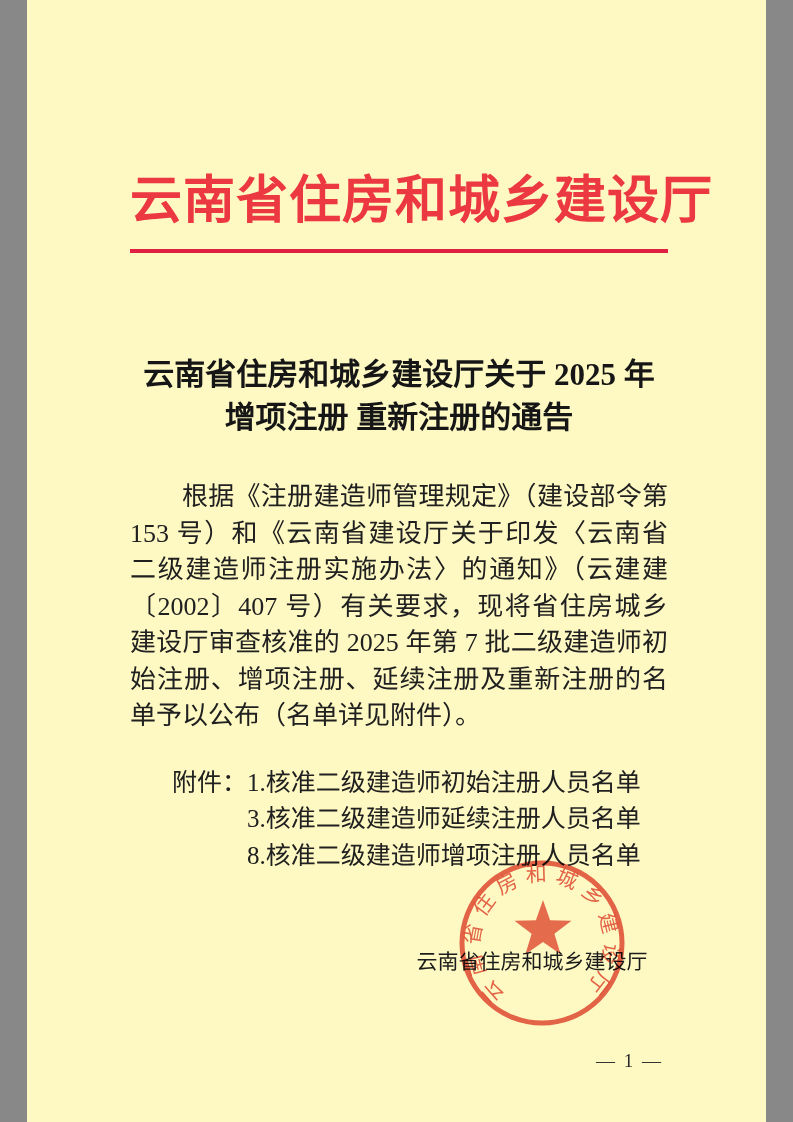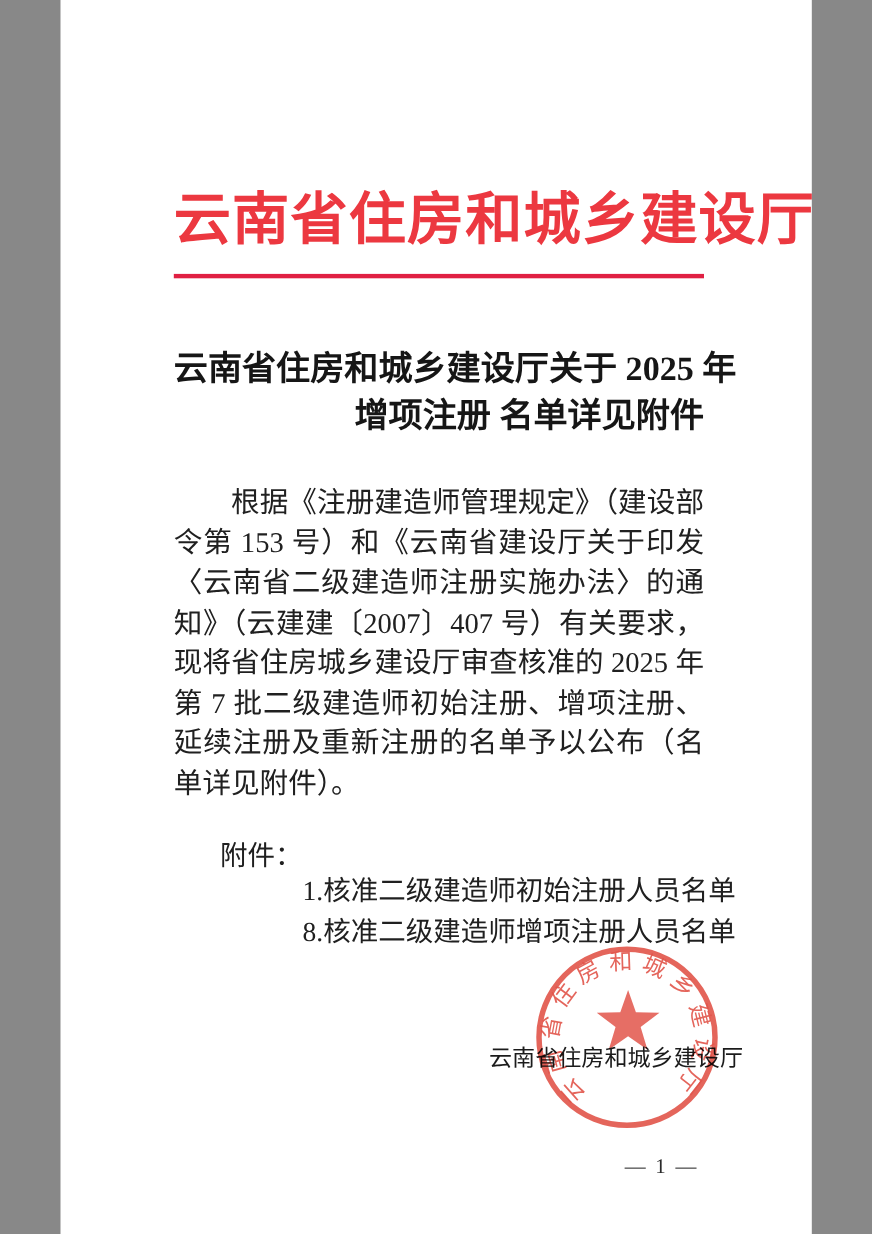"云南省住房和城乡建设厅" .page { background: #ffffff -> #fef9c3; width: 683px -> 739px }
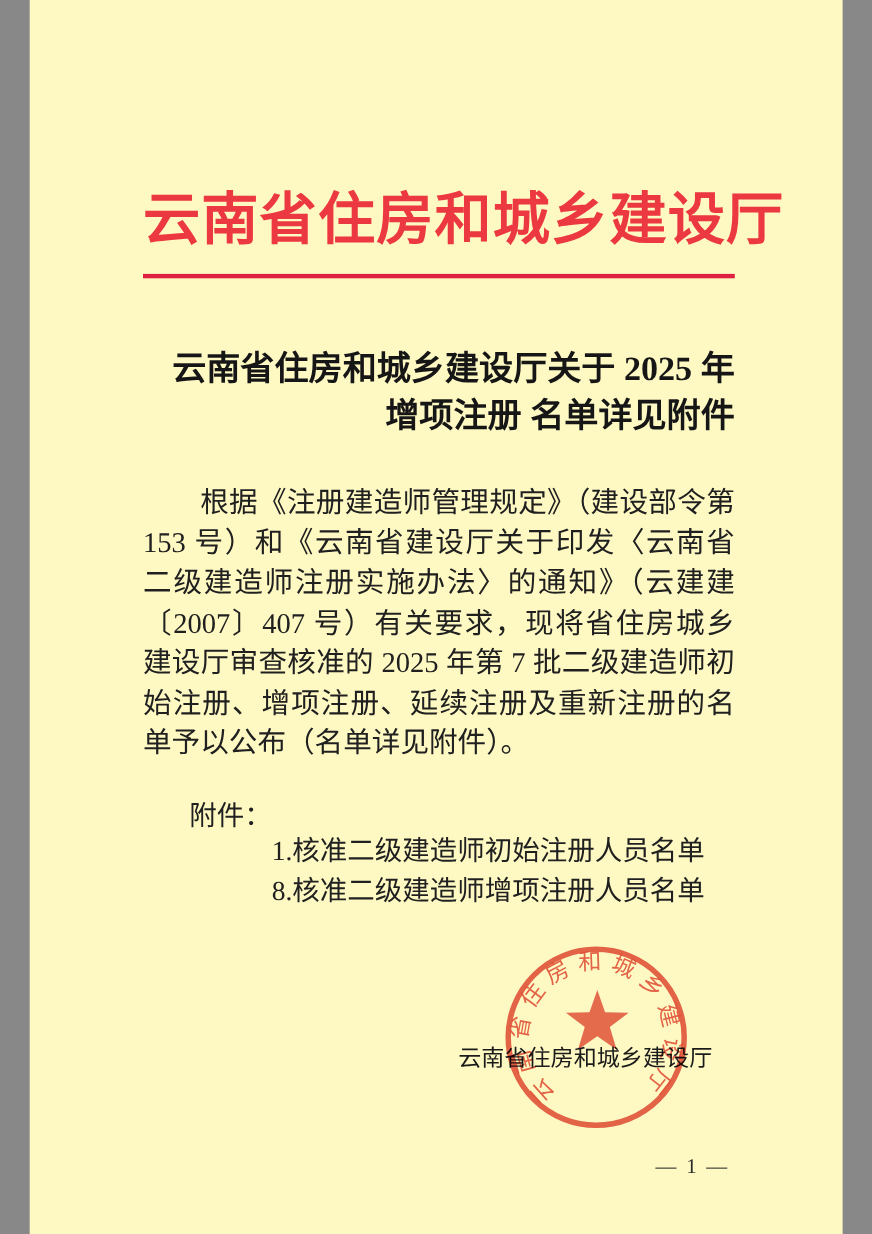"云南省住房和城乡建设厅关于 2025 年" .doc-title { margin-top: 60px -> 100px; text-align: right -> center }
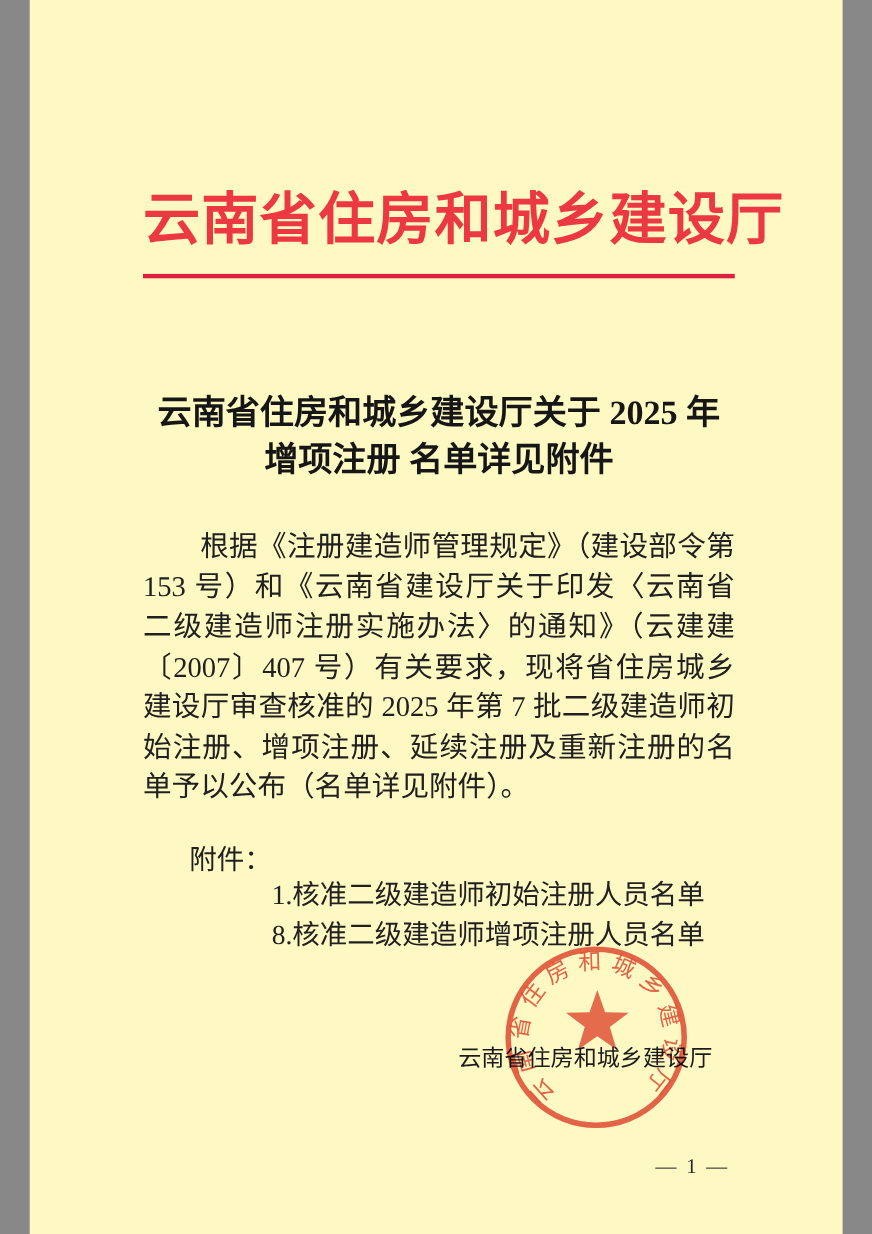"增项注册 名单详见附件" div { text: 名单详见附件 -> 重新注册的通告 }
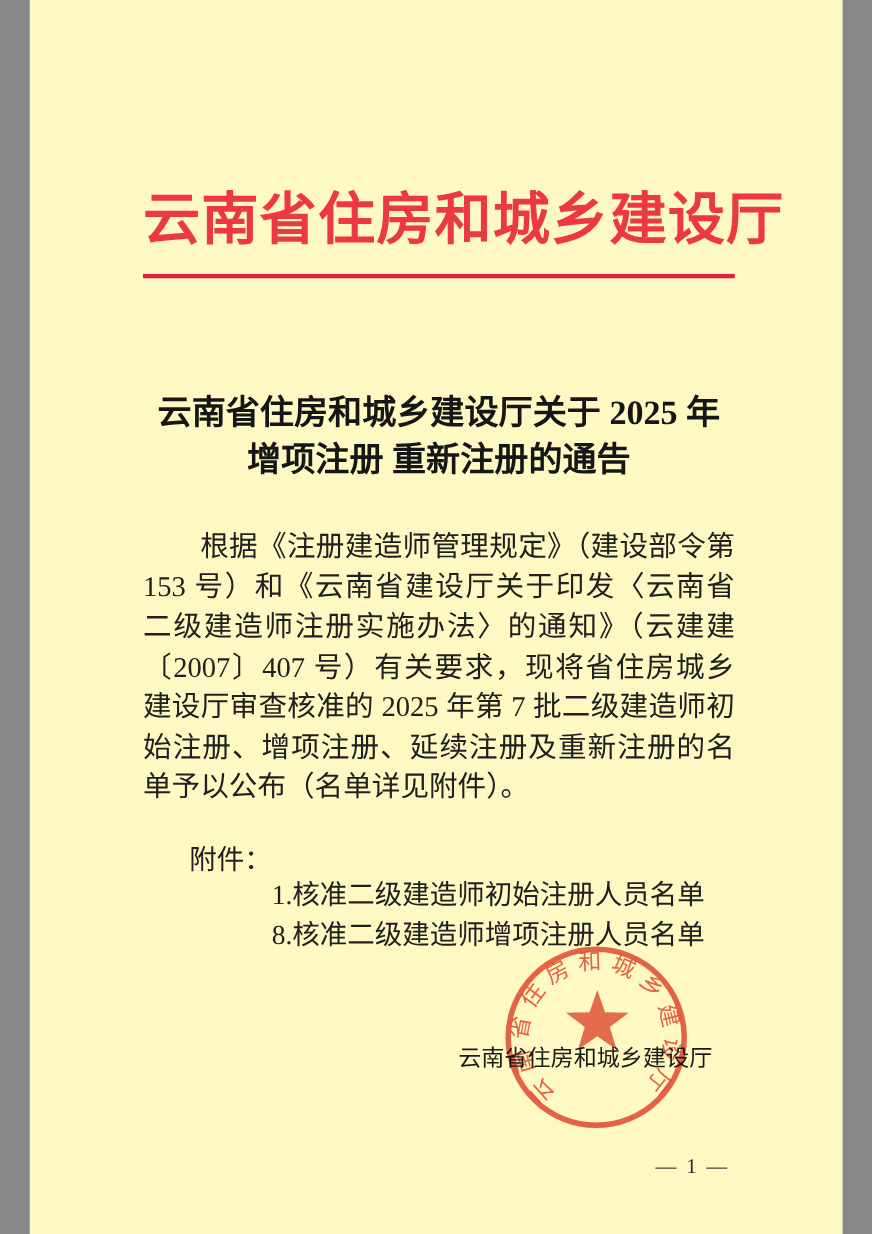"根据《注册建造师管理规定》（建设部令第 153" div.body-paragraph { text: 2007 -> 2002 }
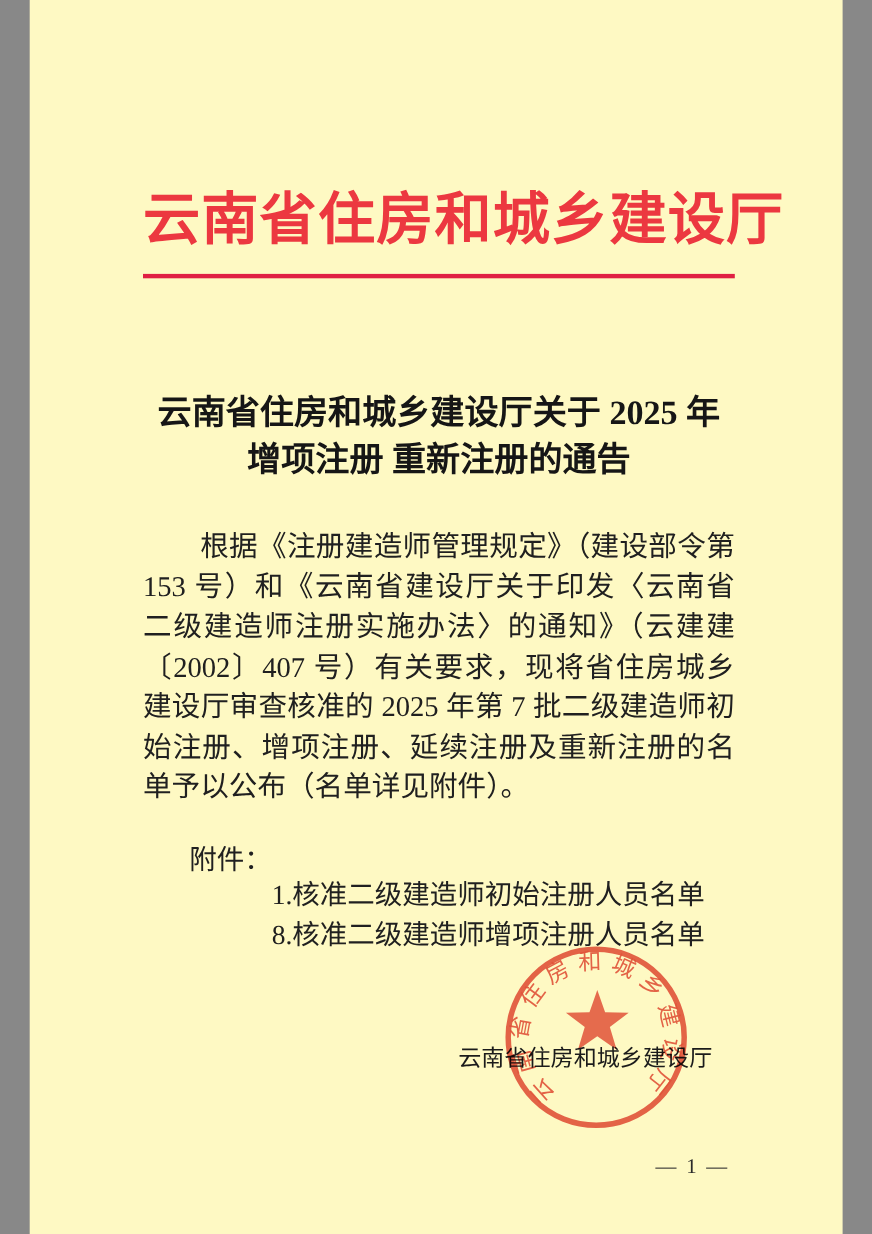"1.核准二级建造师初始注册人员名单" .attachments ul { margin-top: 32px -> none }
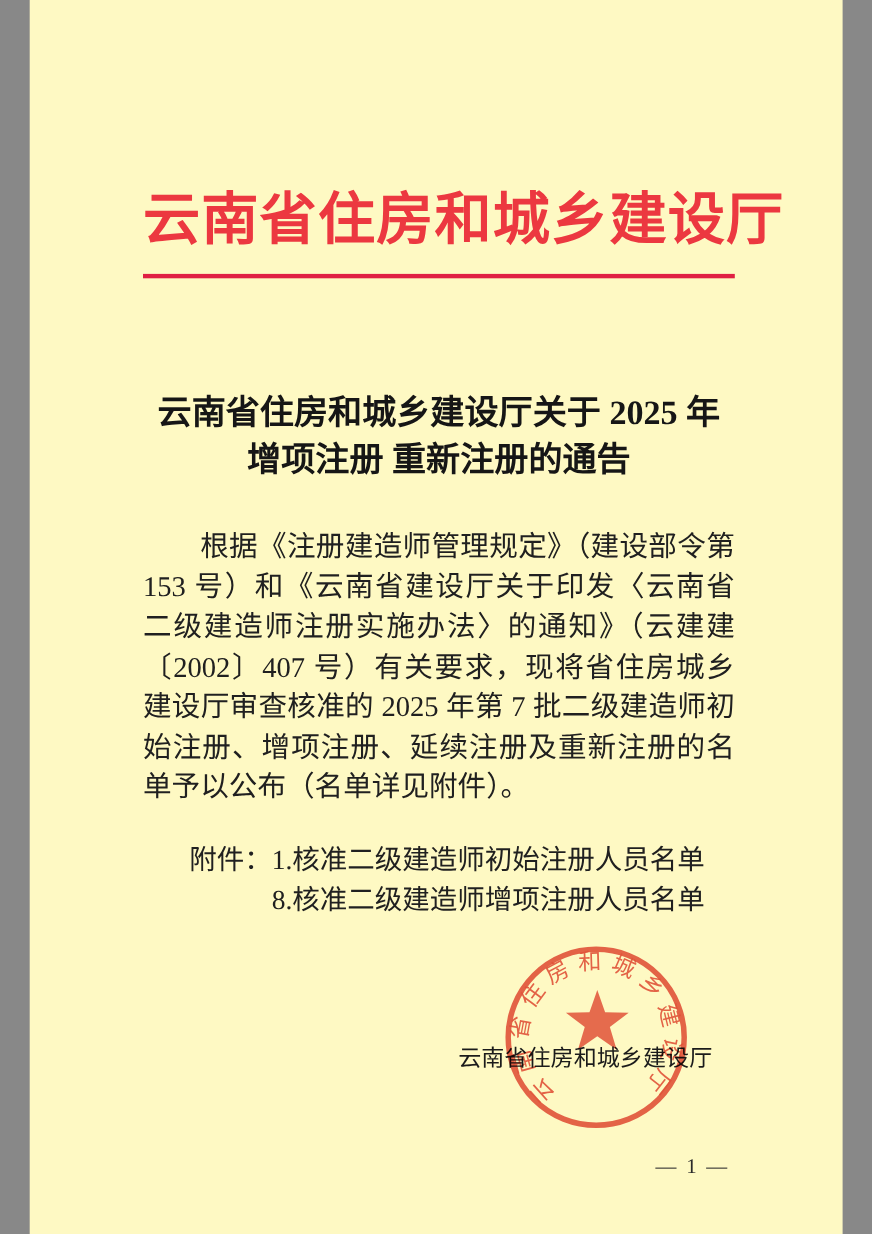"3.核准二级建造师延续注册人员名单" li { html: none -> <li>3.核准二级建造师延续注册人员名单</li> }
